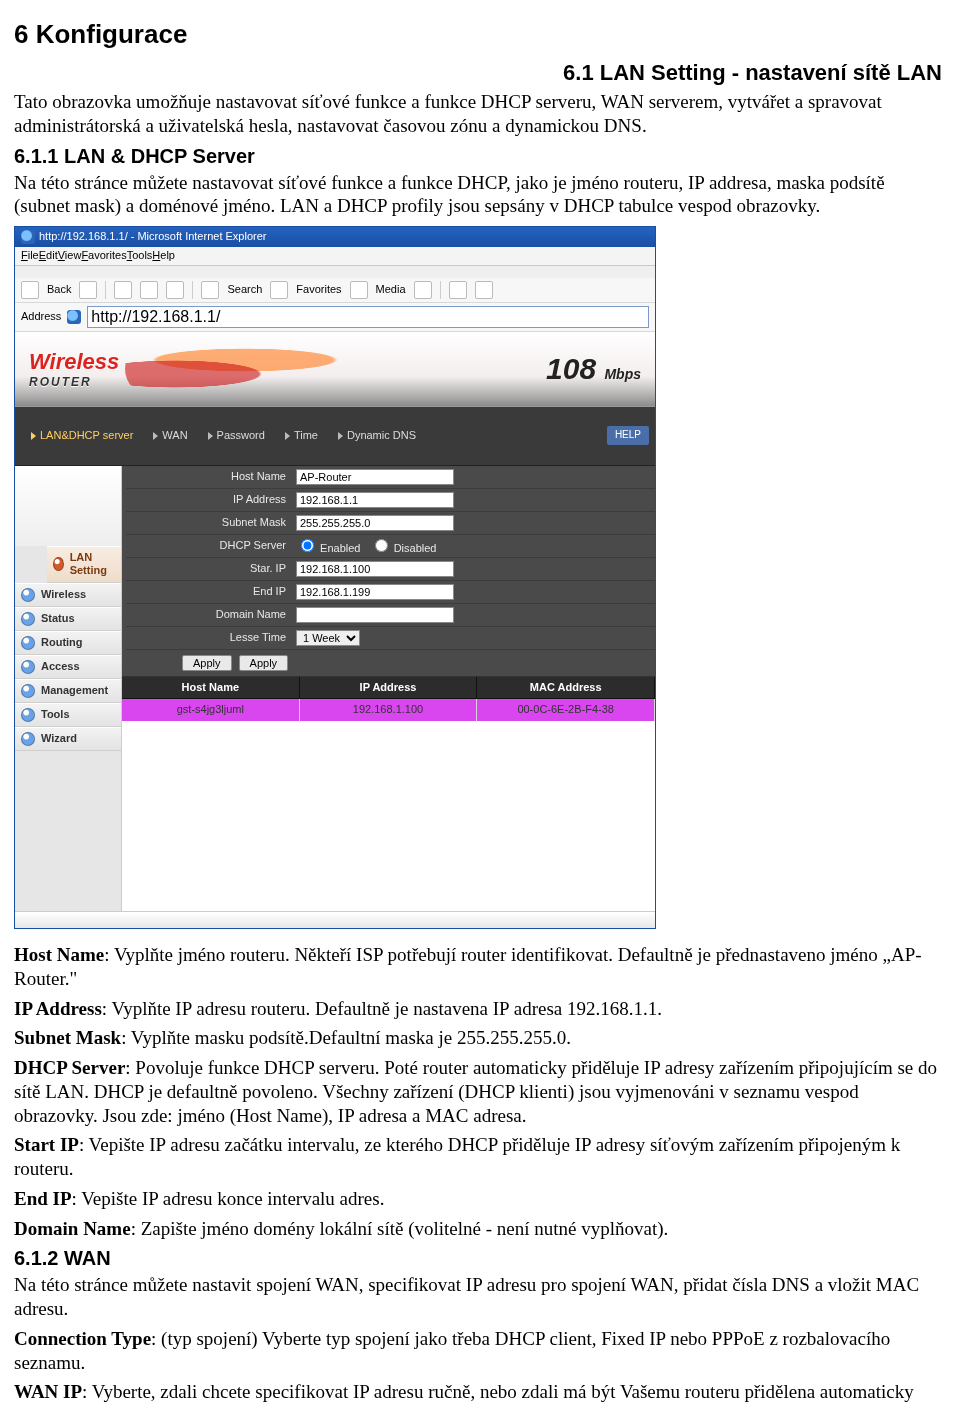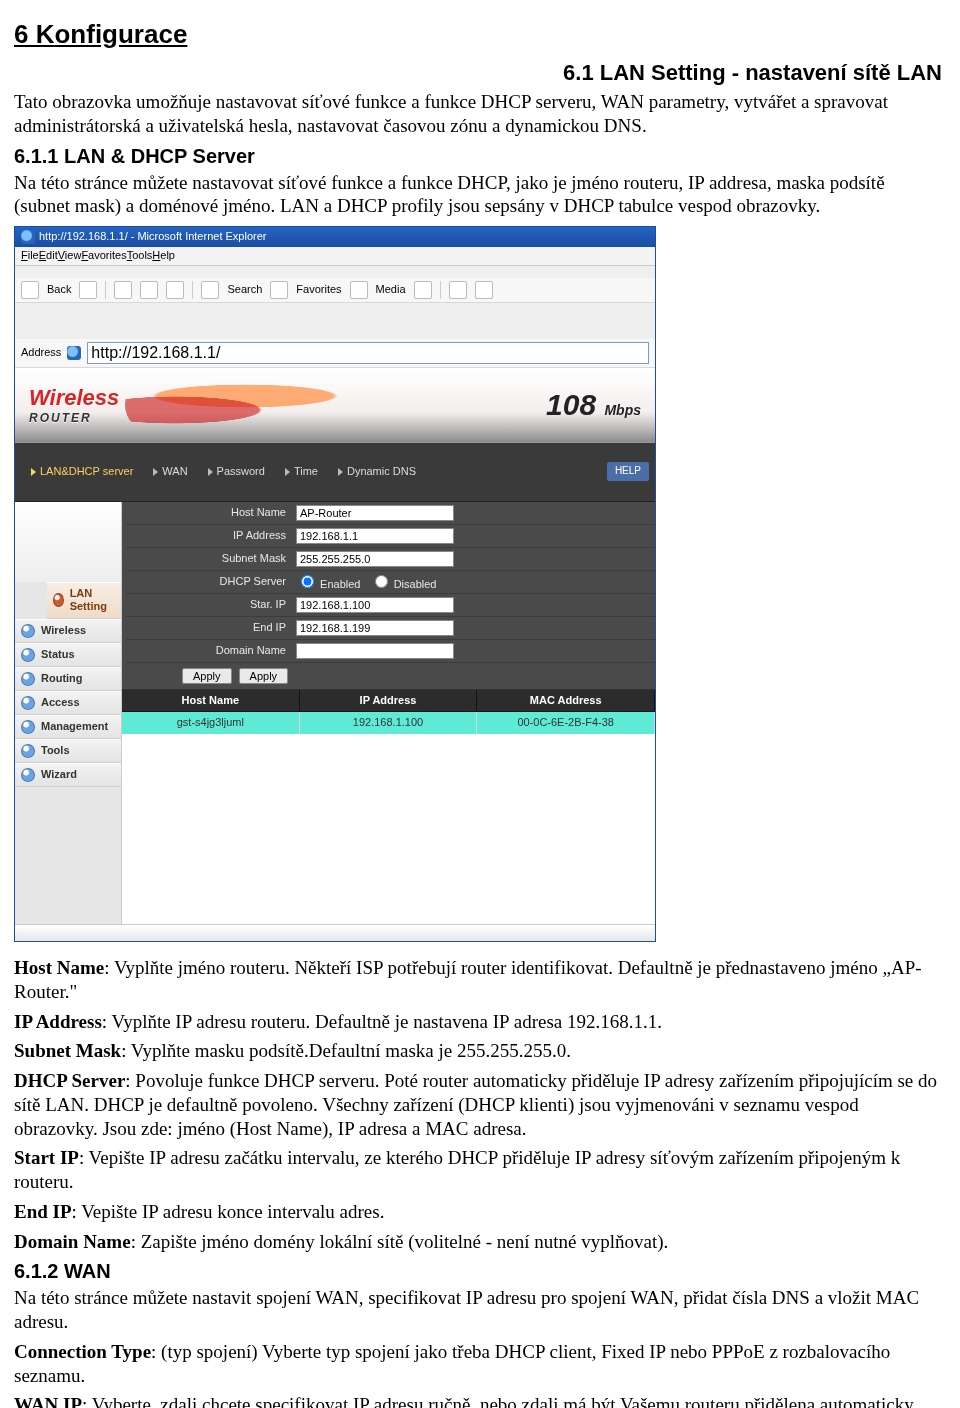"6 Konfigurace" h1 { text-decoration: underline -> none }
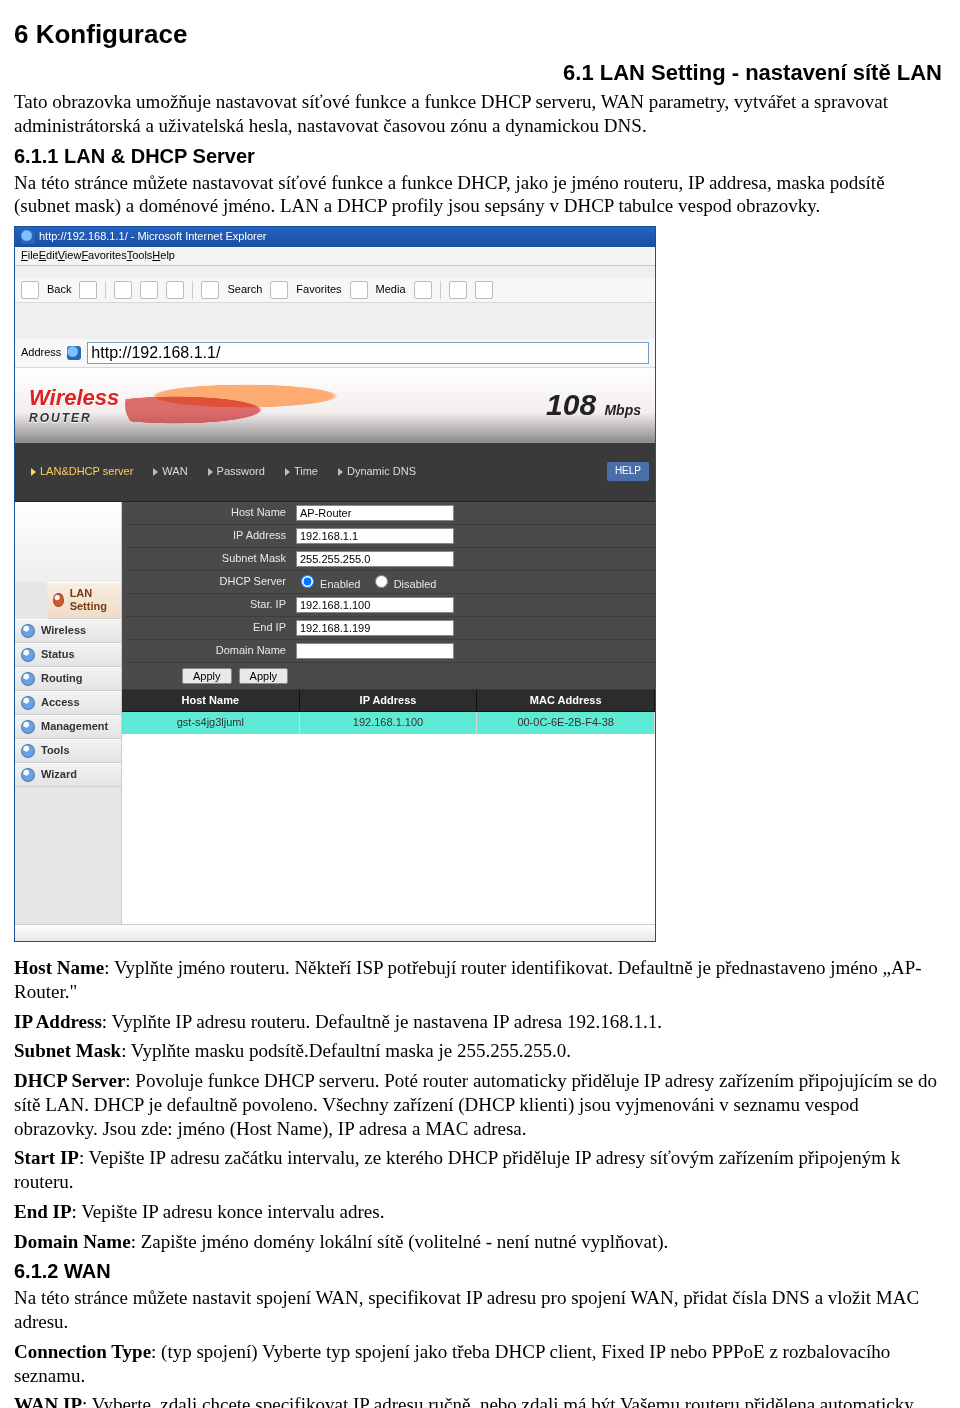"Tato obrazovka umožňuje nastavovat" p { text: parametry -> serverem }
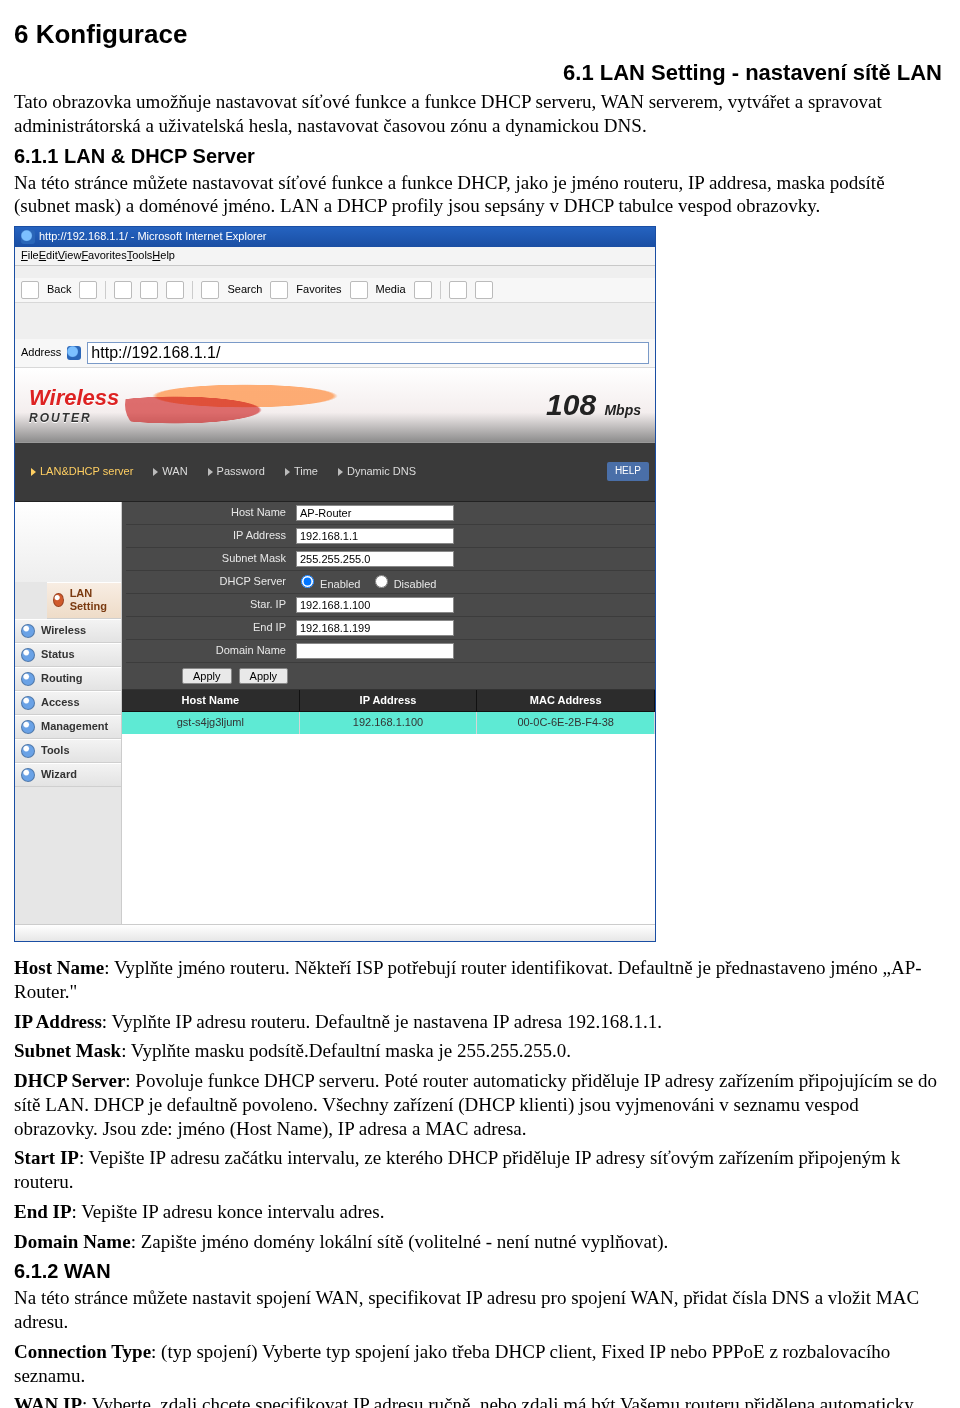"Address" .ie-addr { margin-top: 36px -> none }
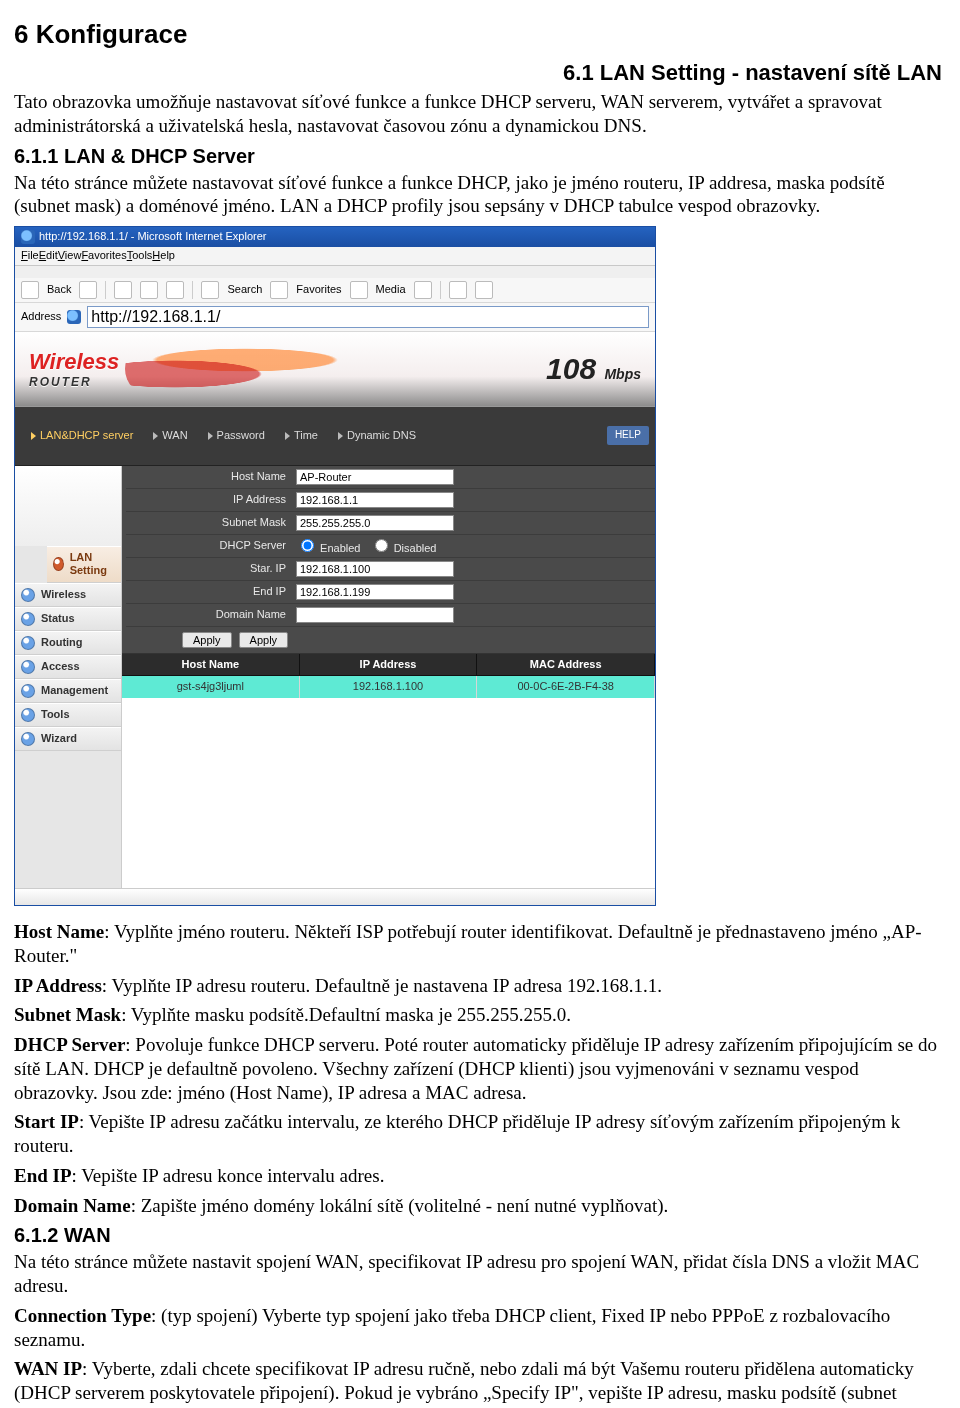"Lesse Time" div.frow { html: none -> <div> <div>Lesse Time</div> <div><select><option>1 Week</option></select></div> </div> }
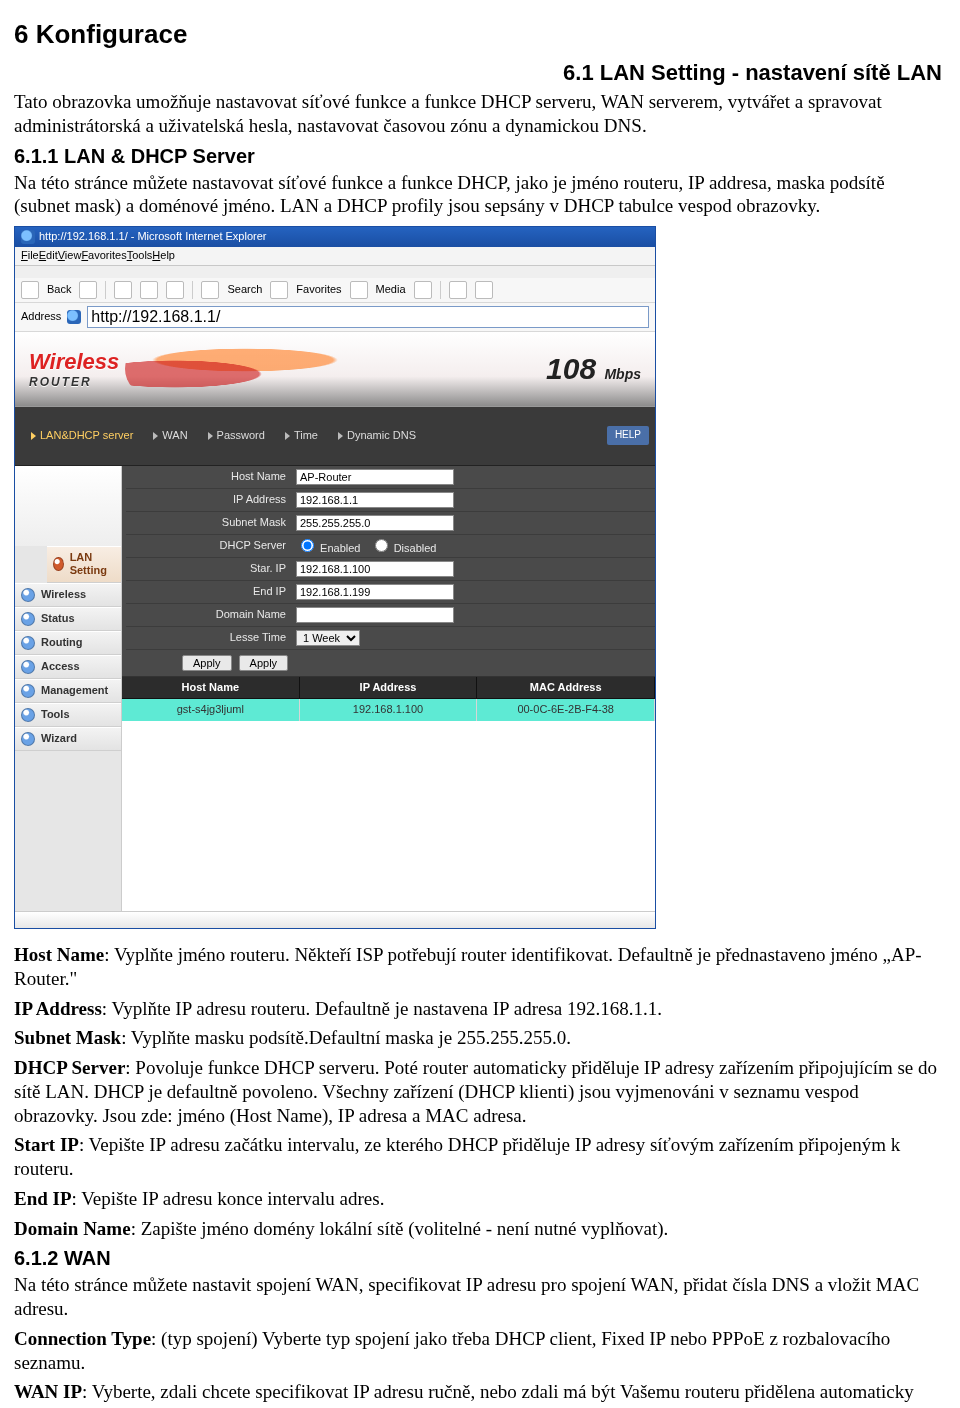"gst-s4jg3ljuml" .trow { background: #5eead4 -> #d946ef }
